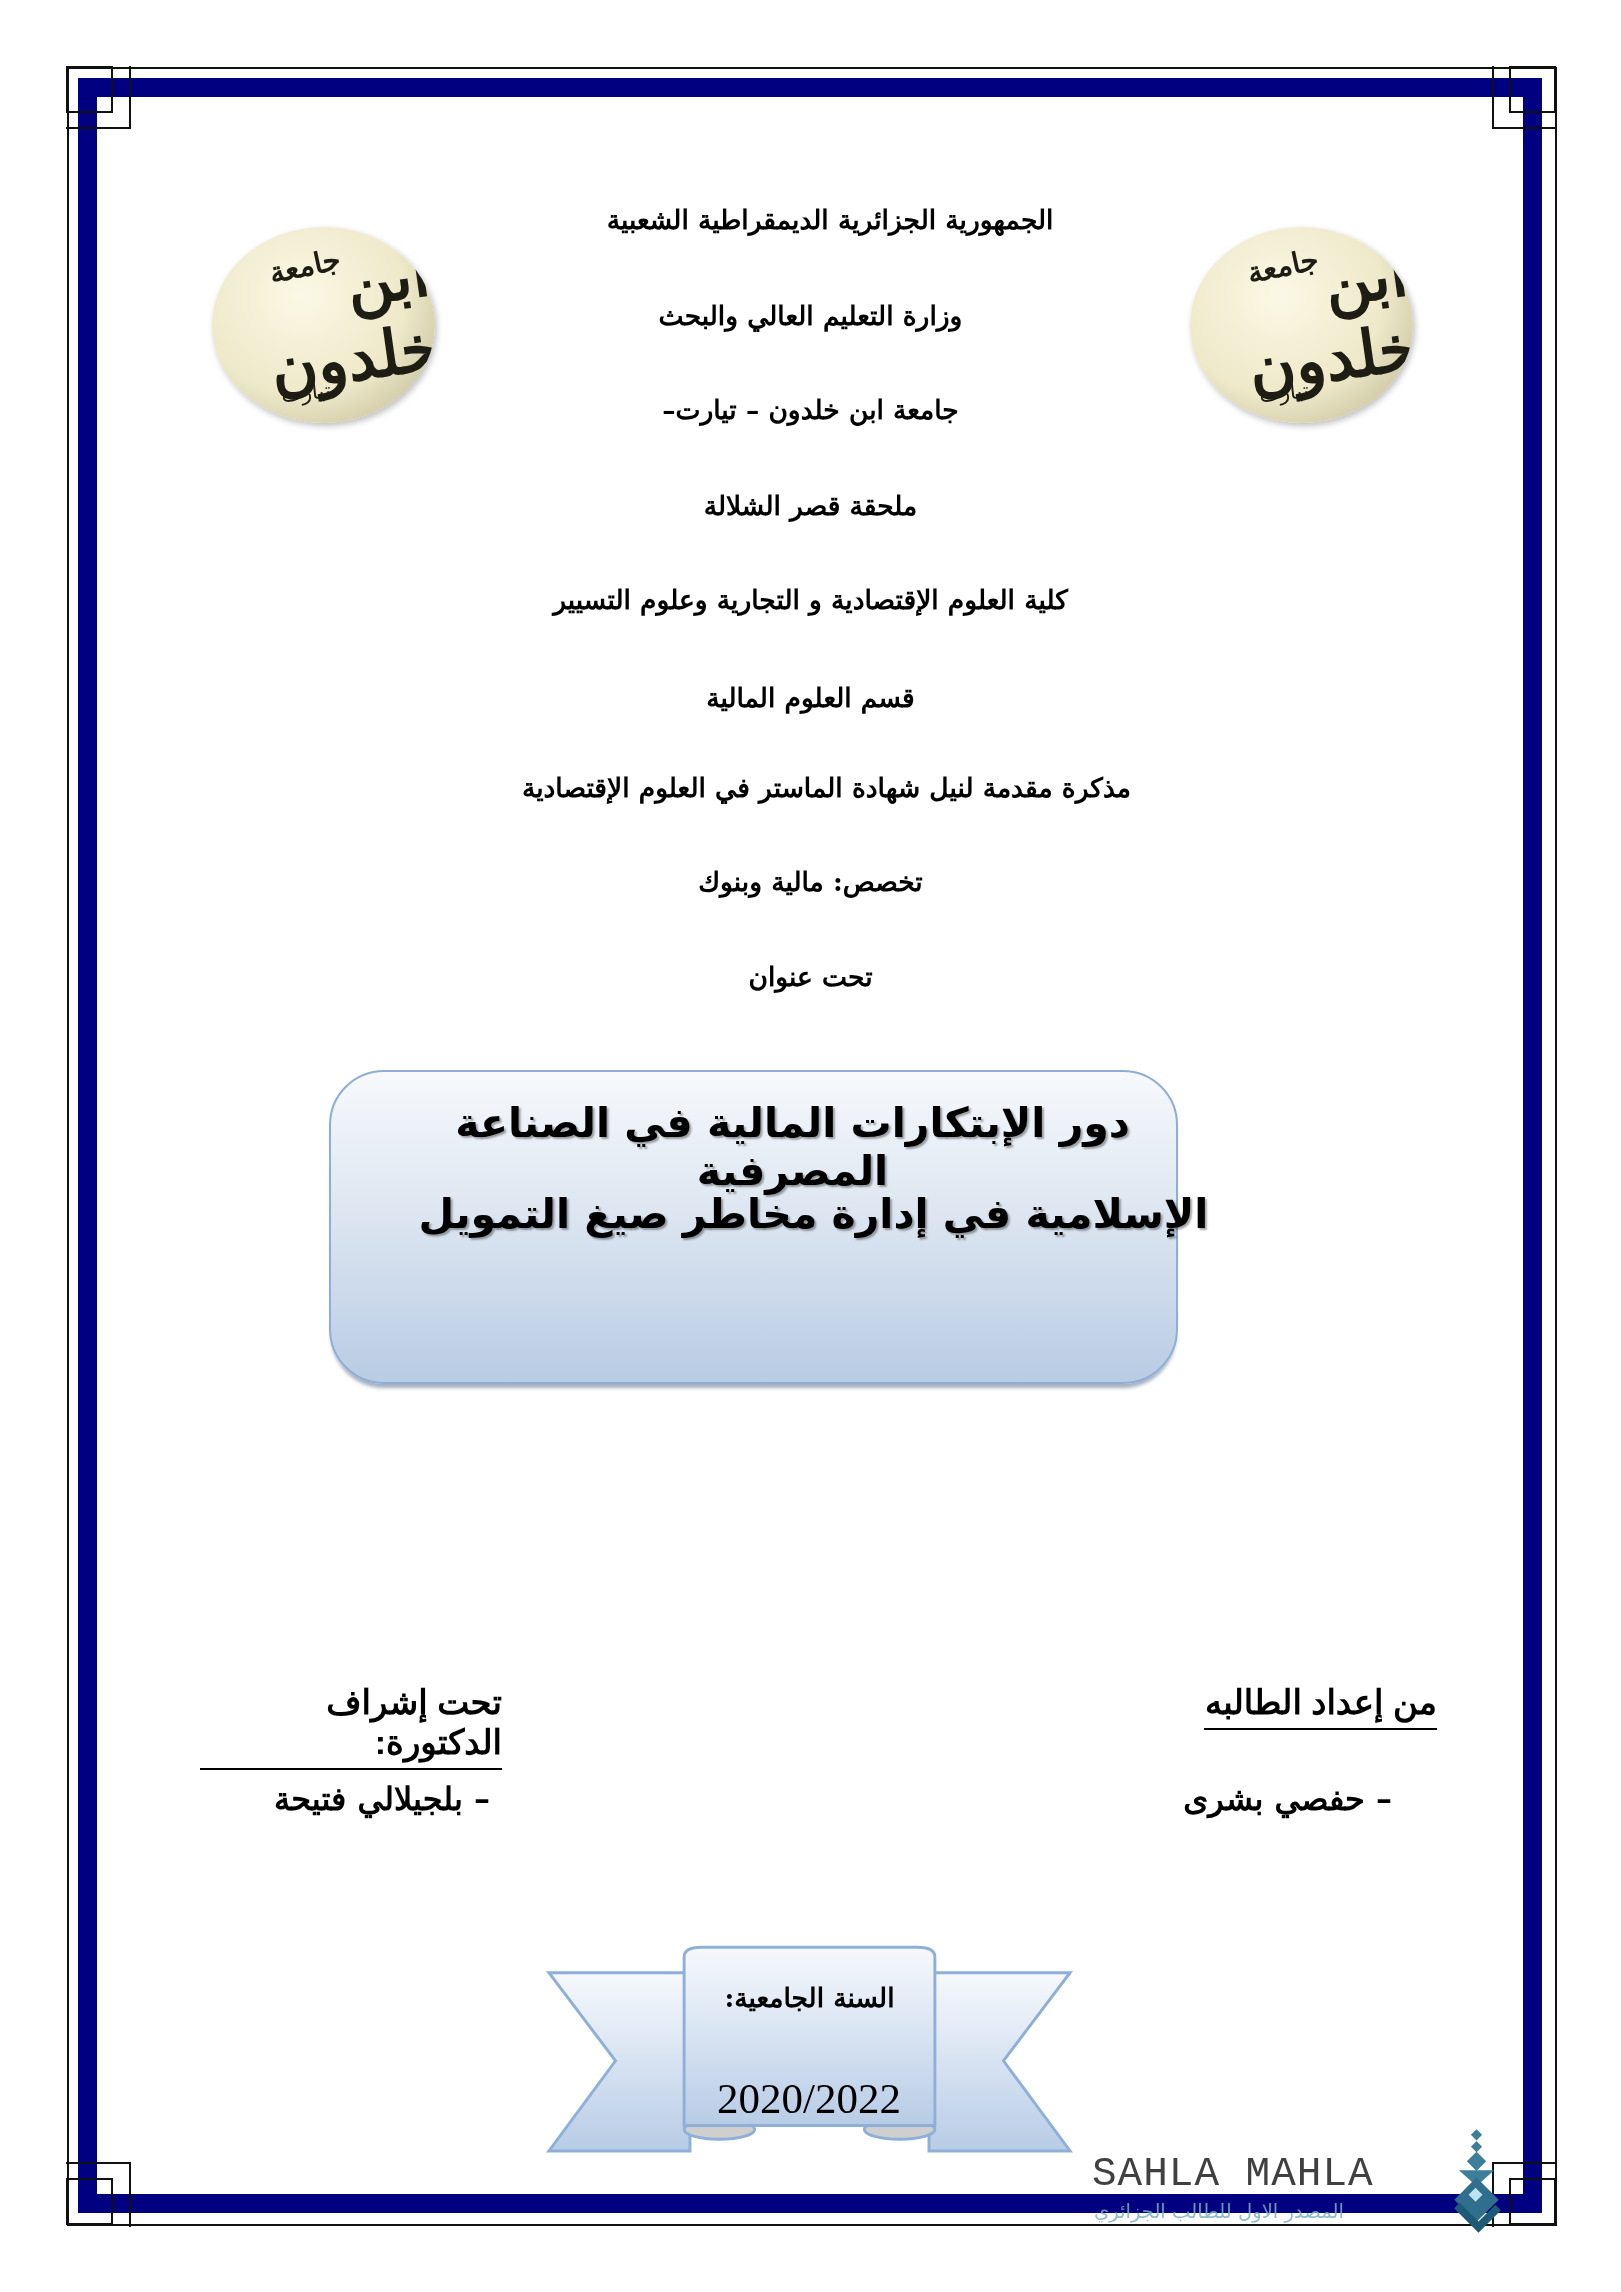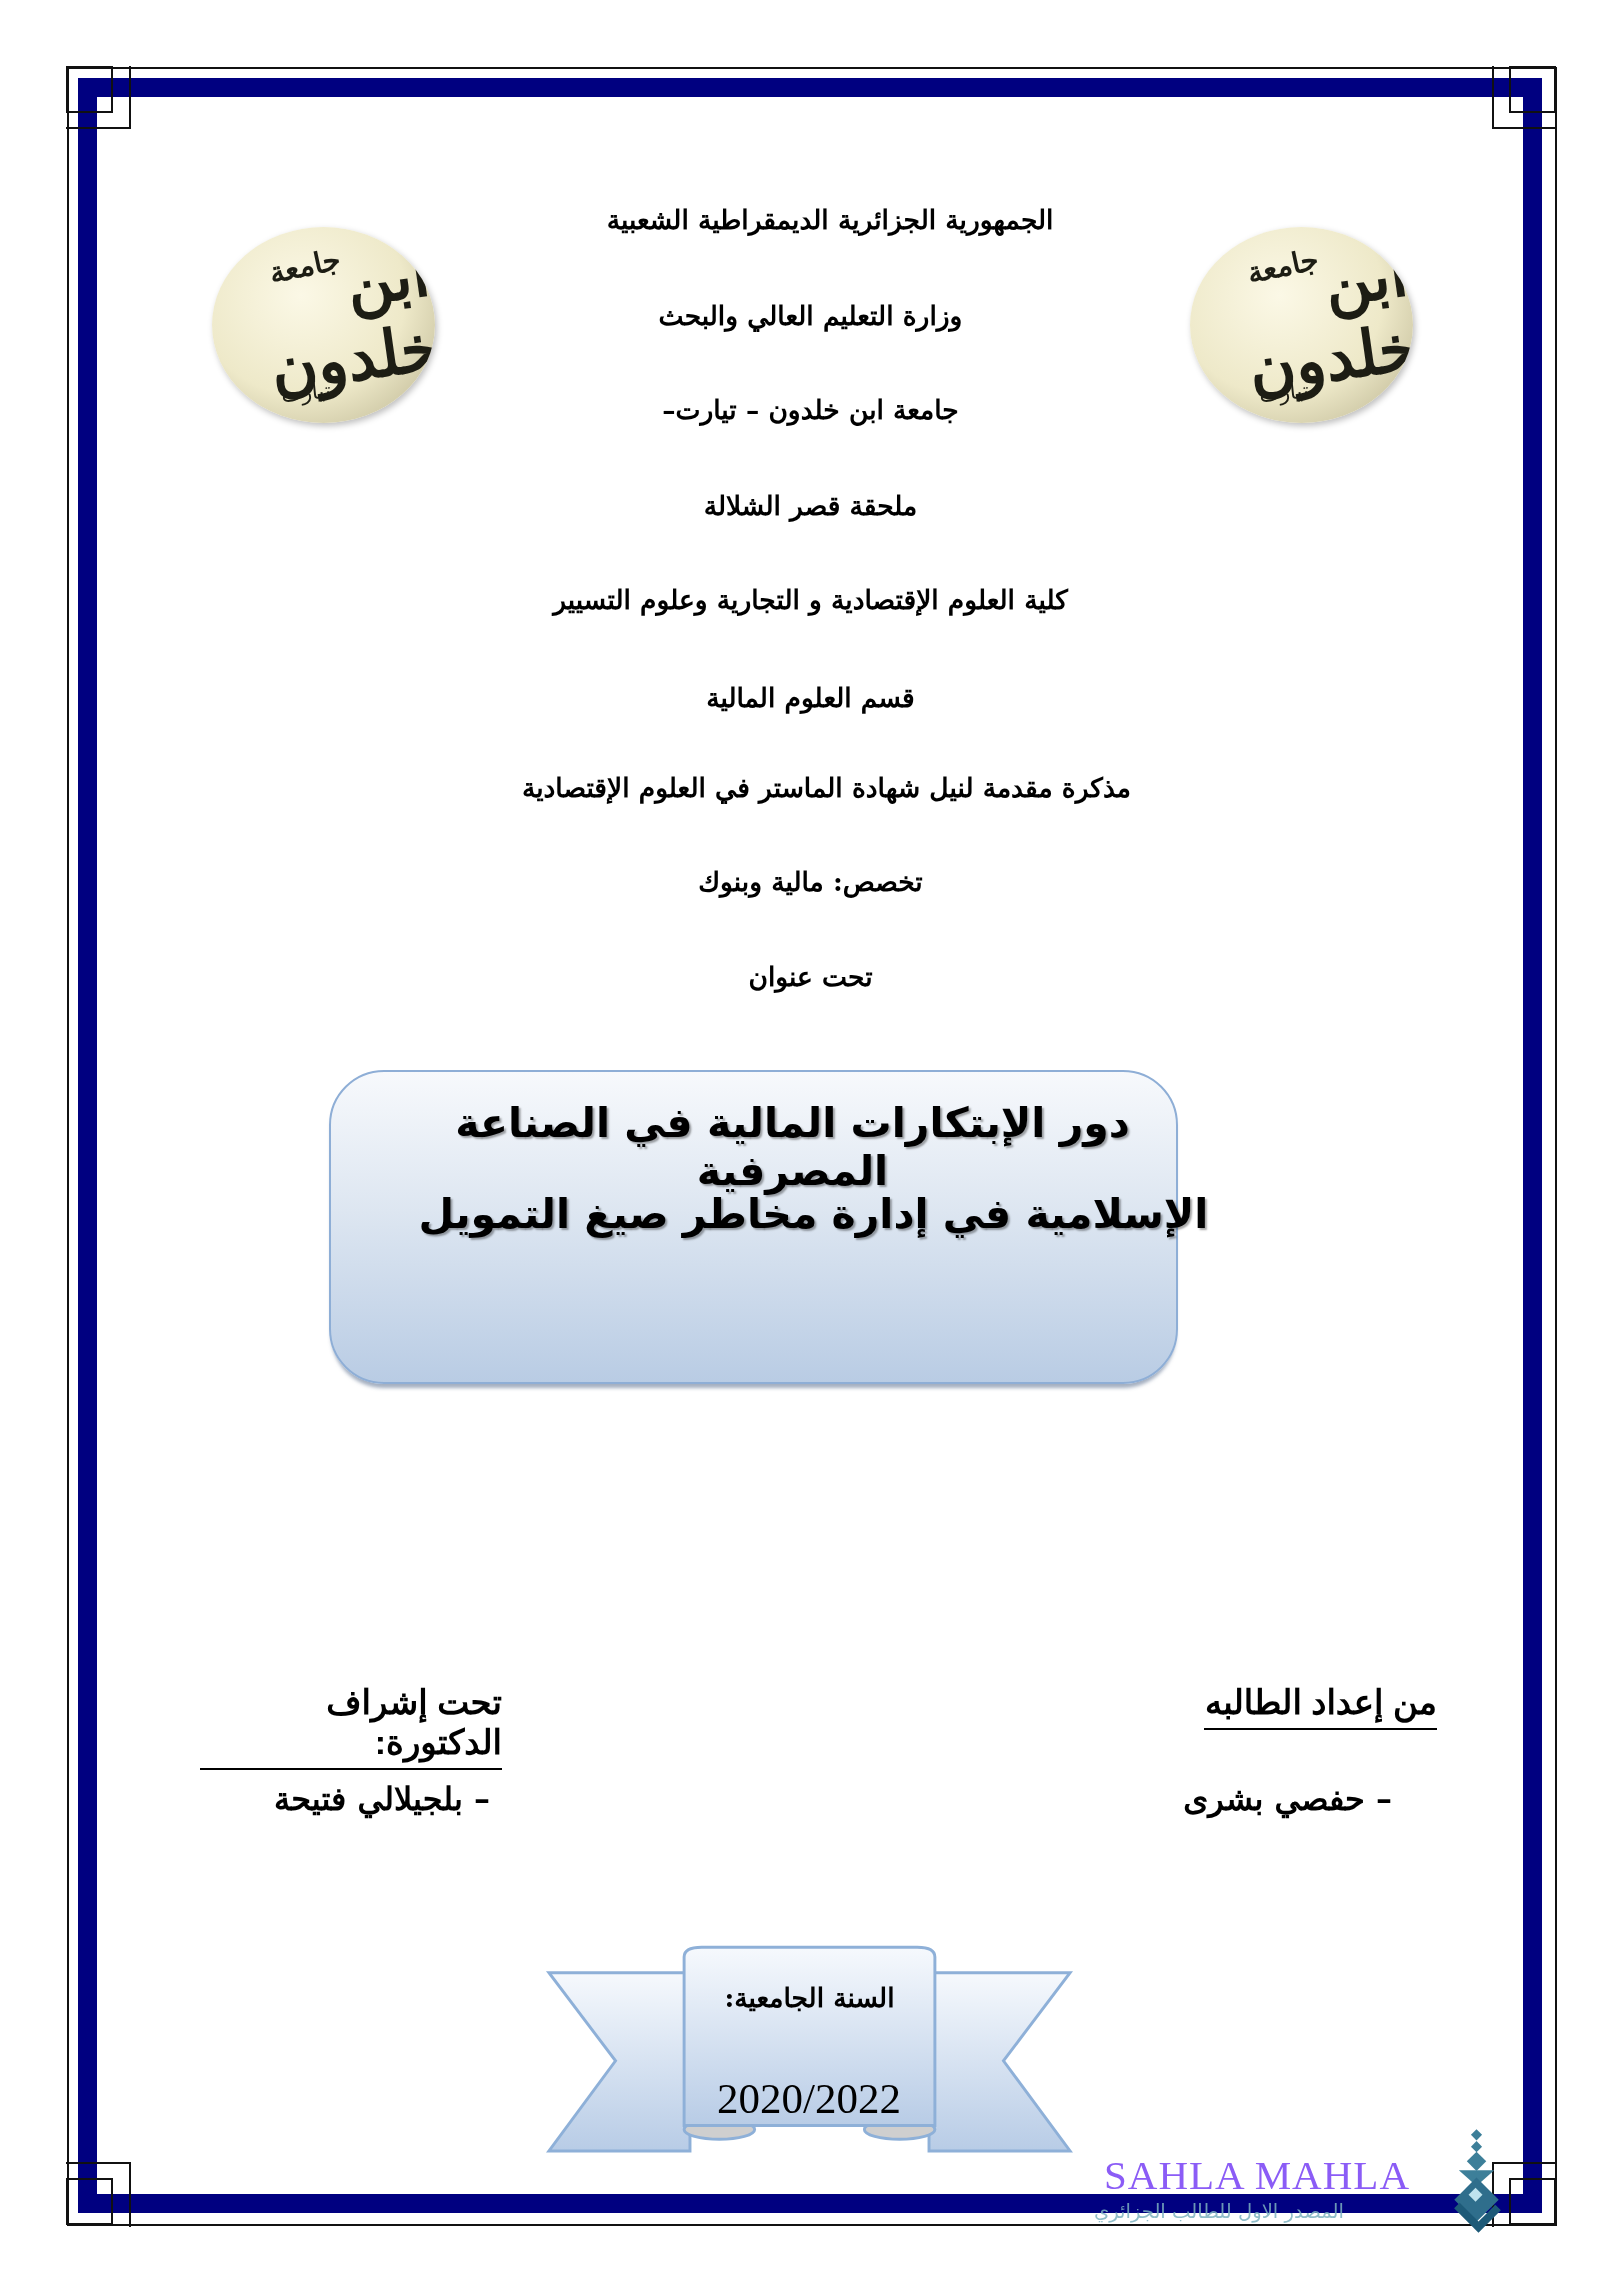"SAHLA MAHLA" .wm-brand { color: #8b5cf6 -> #404040; font-family: Liberation Serif, serif -> Liberation Mono, monospace; left: 16px -> 4px }
